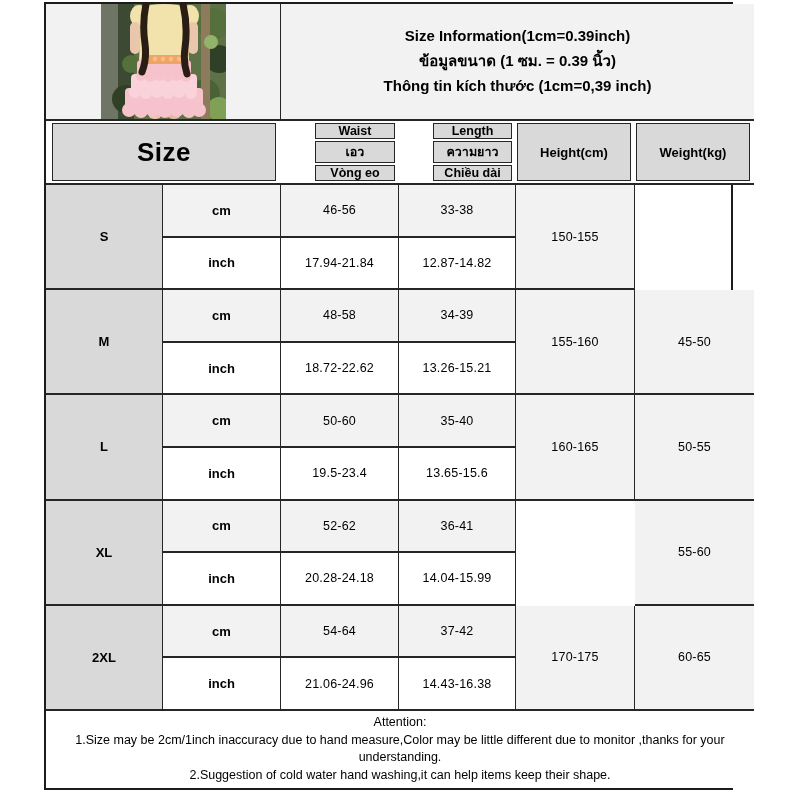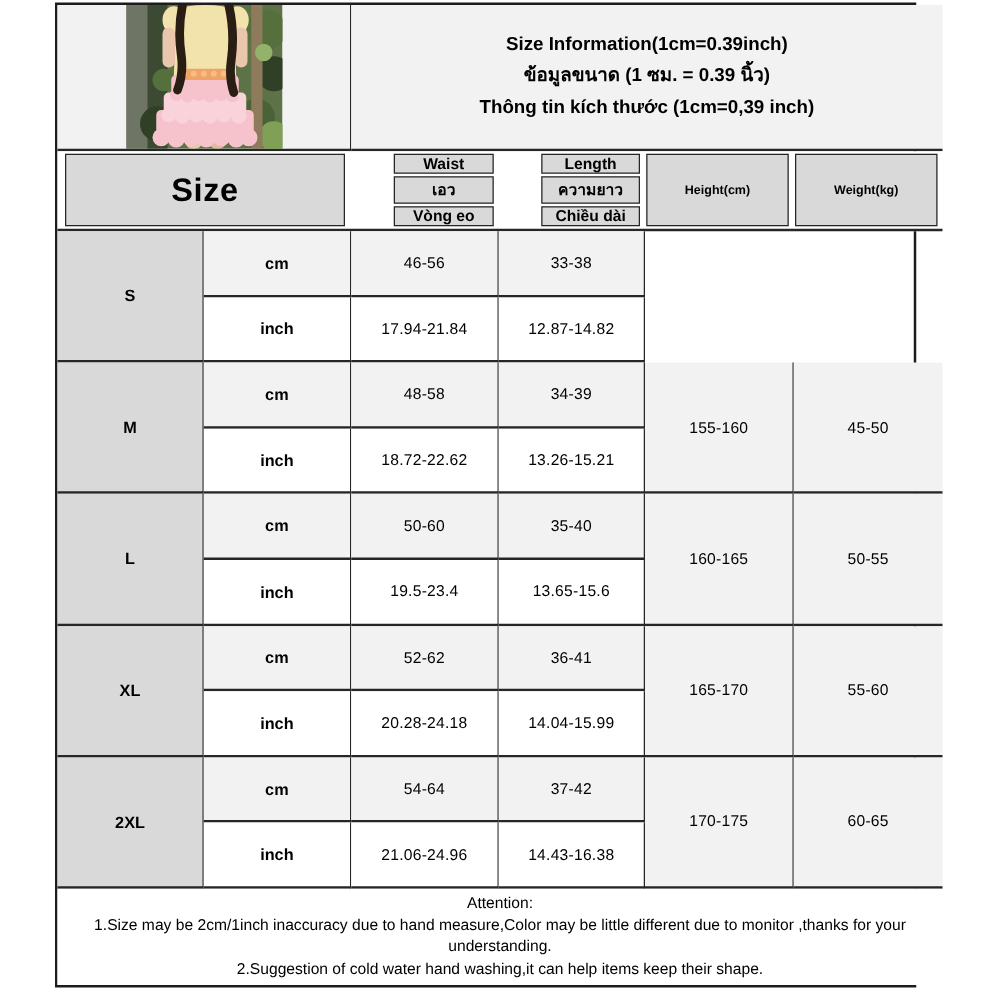"Height(cm)" .tallbox { font-size: 10px -> 13px }
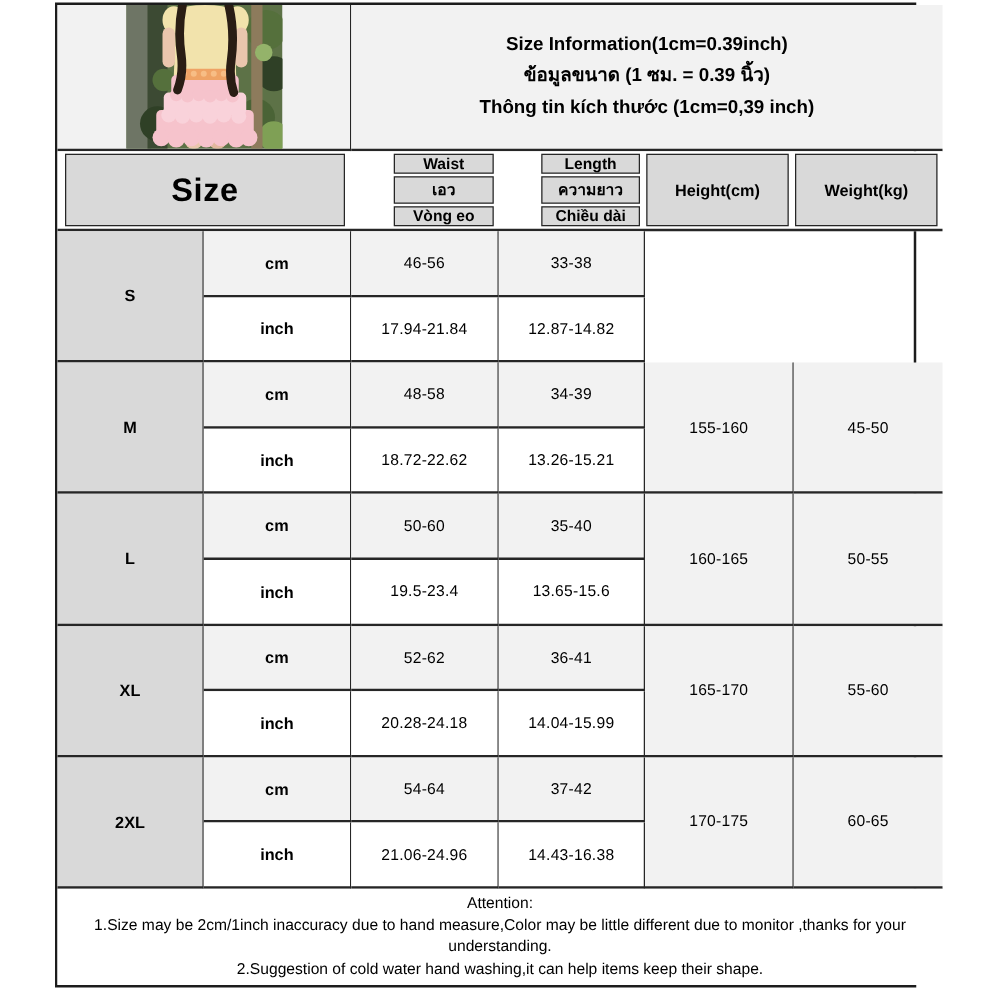"150-155" div.cell { html: none -> <div>150-155</div> }
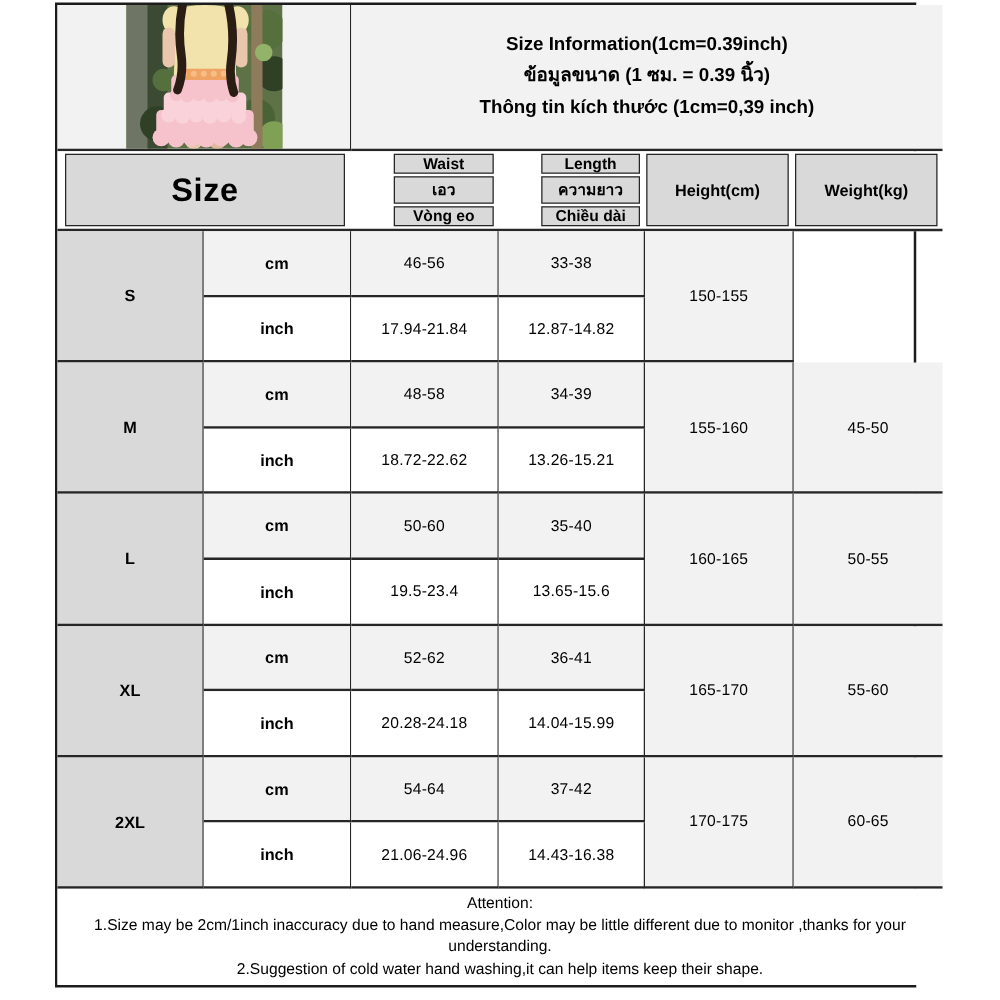"165-170" div.cell { html: <div>165-170</div> -> none }
